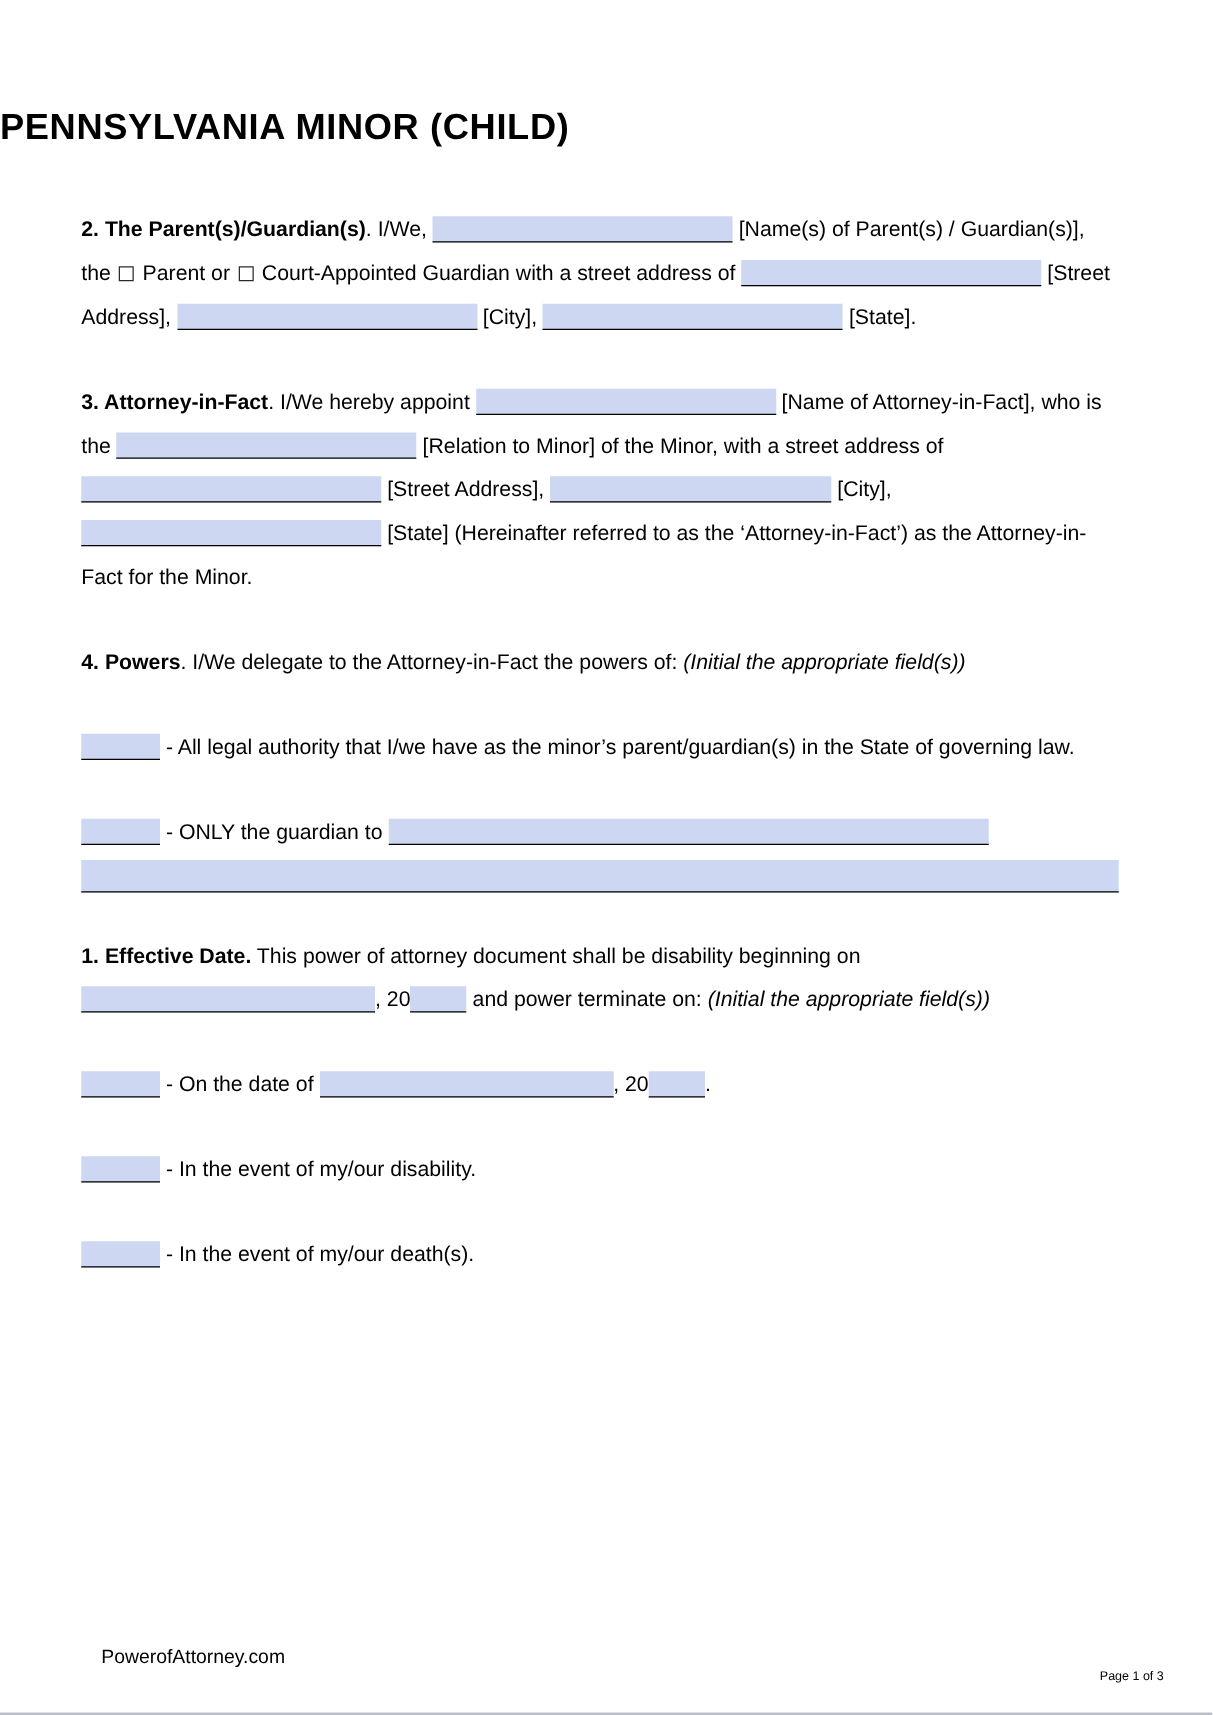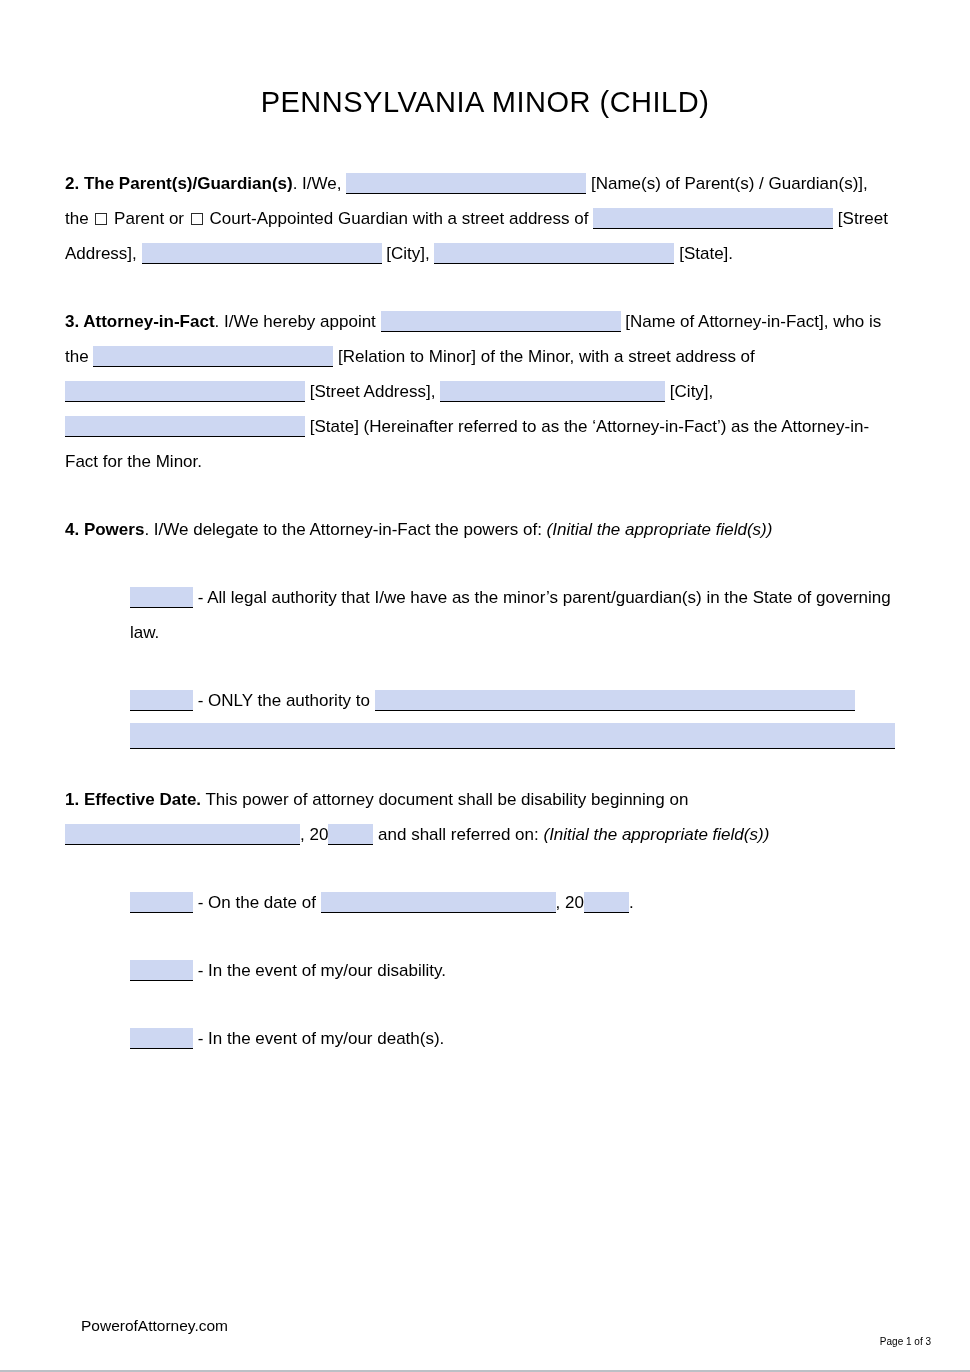"PENNSYLVANIA MINOR (CHILD)" .title { font-weight: normal -> bold; text-align: center -> none }
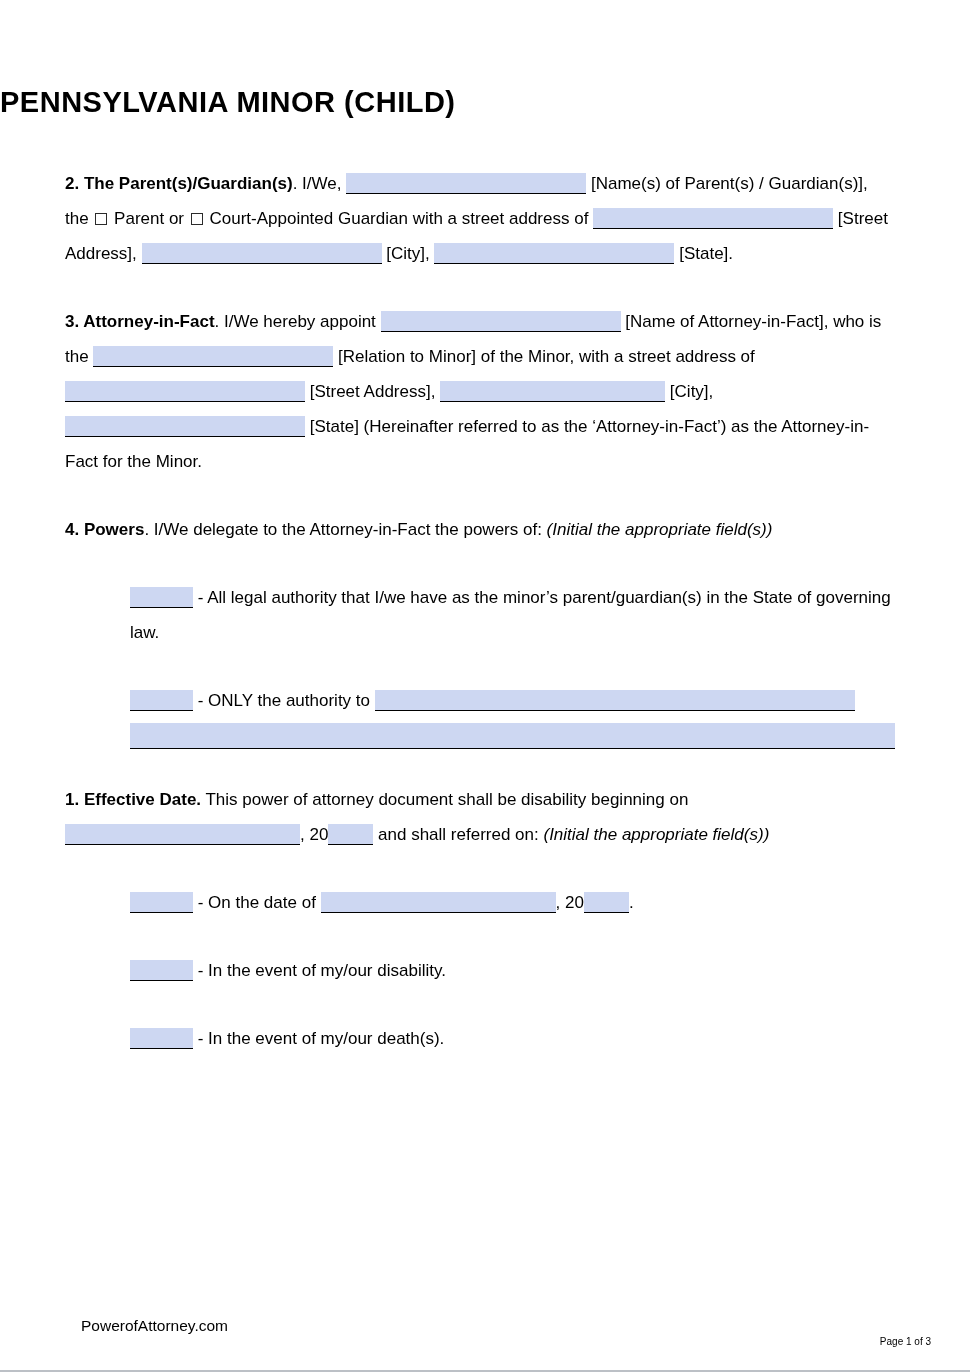"- All legal authority that" .item { margin-left: 65px -> none }
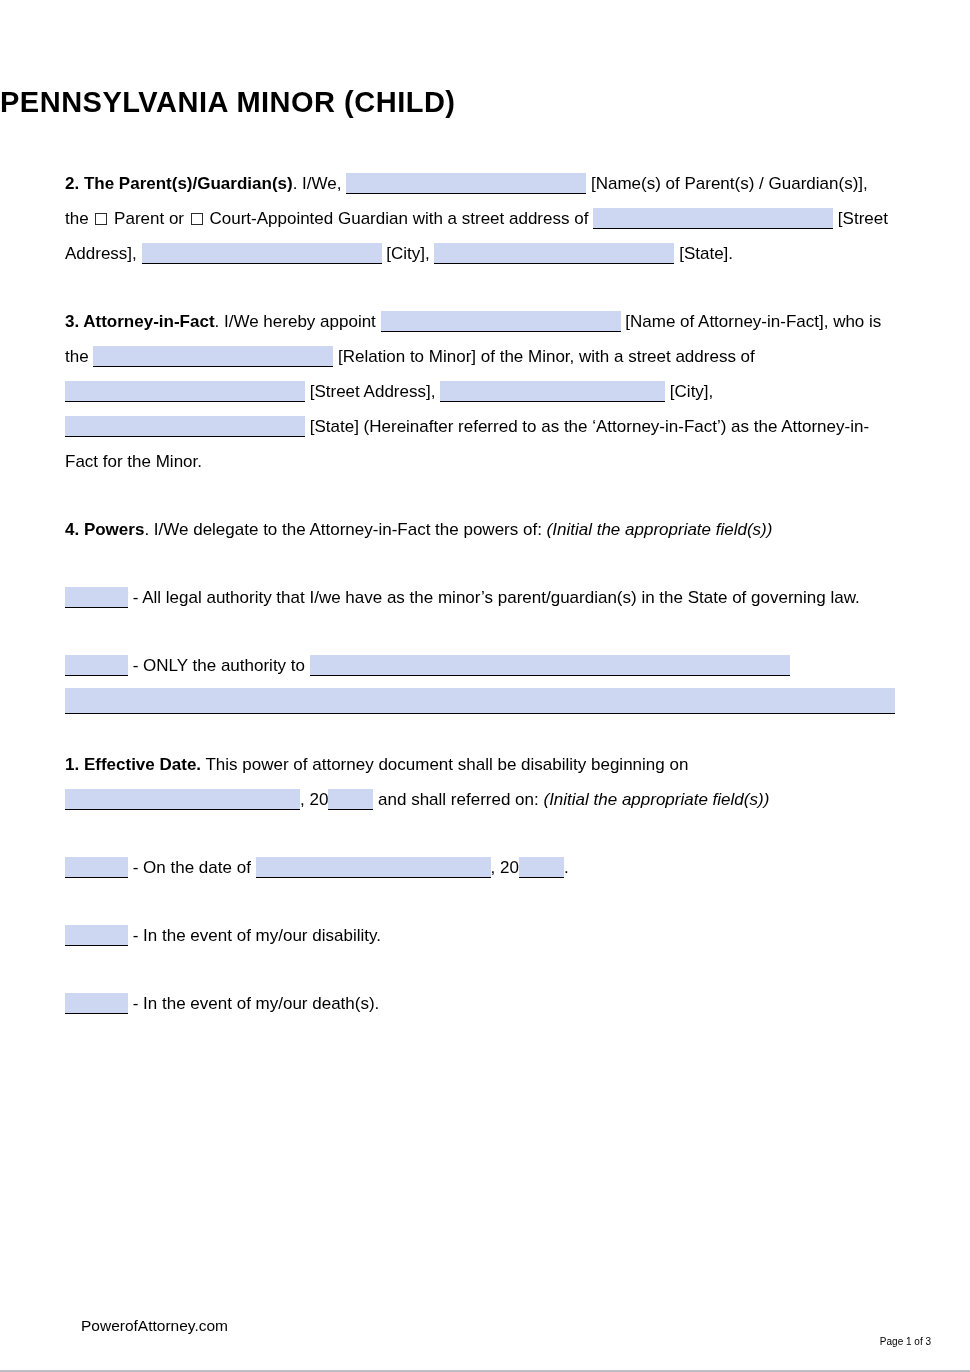"- ONLY the authority to" span { text: authority -> guardian }
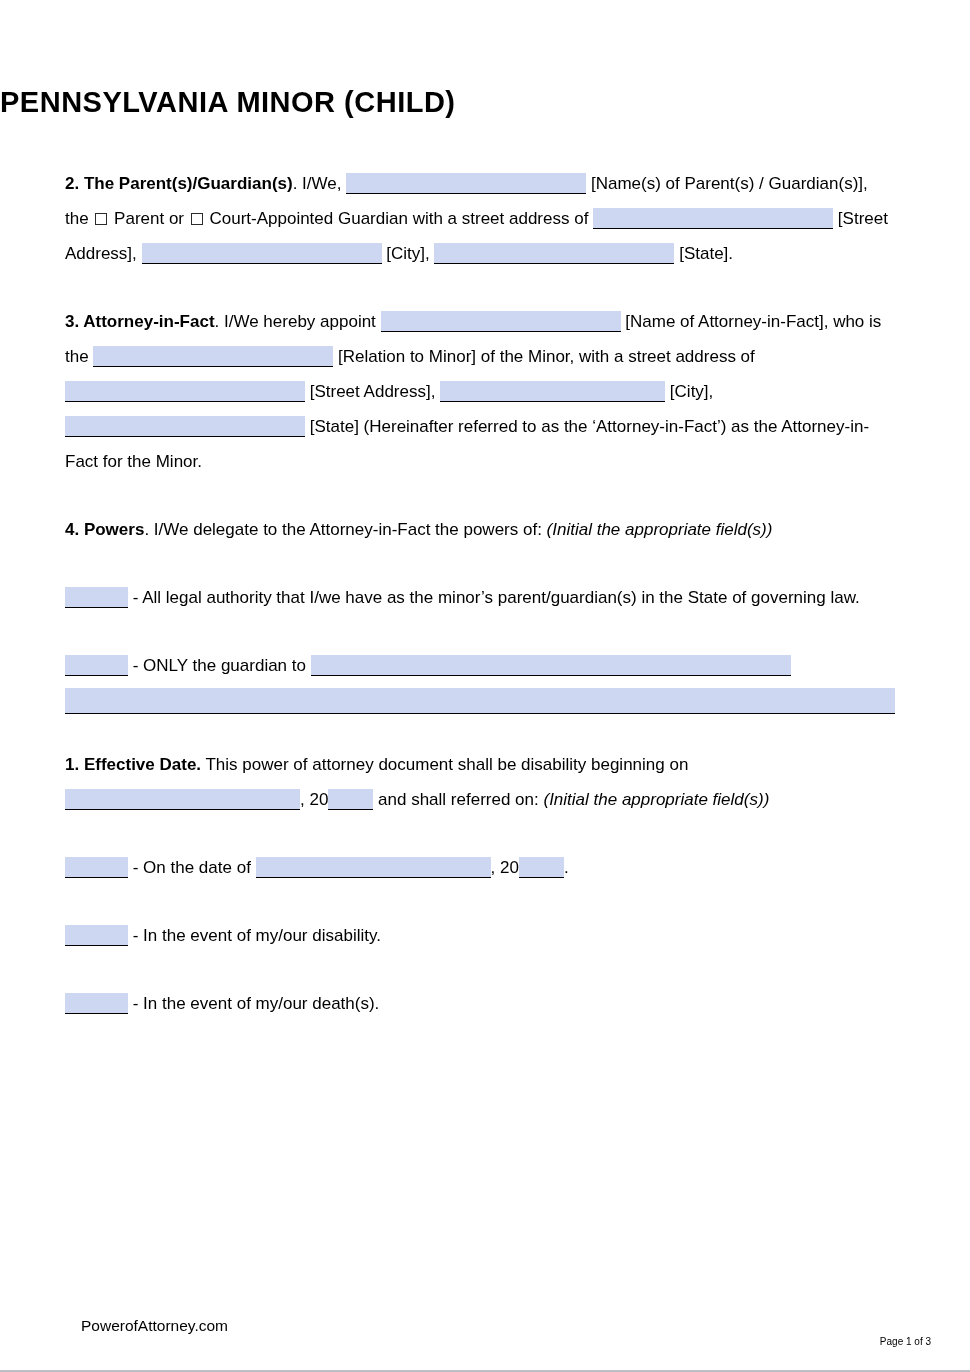"and shall referred on:" span { text: shall referred -> power terminate }
